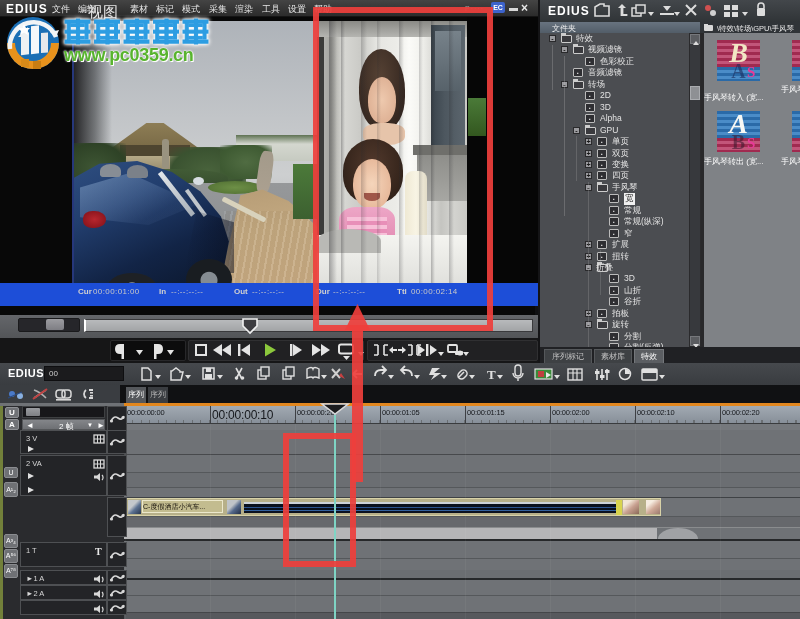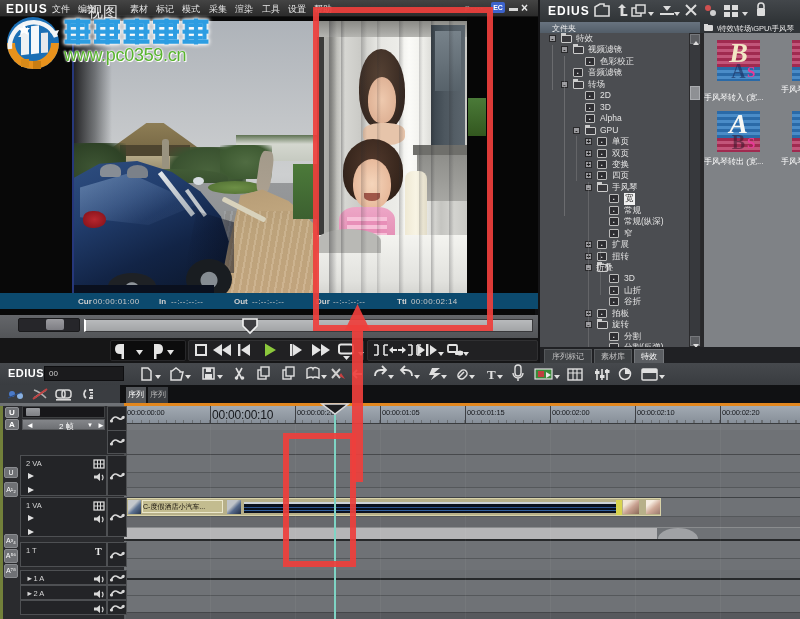"www.pc0359.cn" div.a { font-weight: normal -> bold }
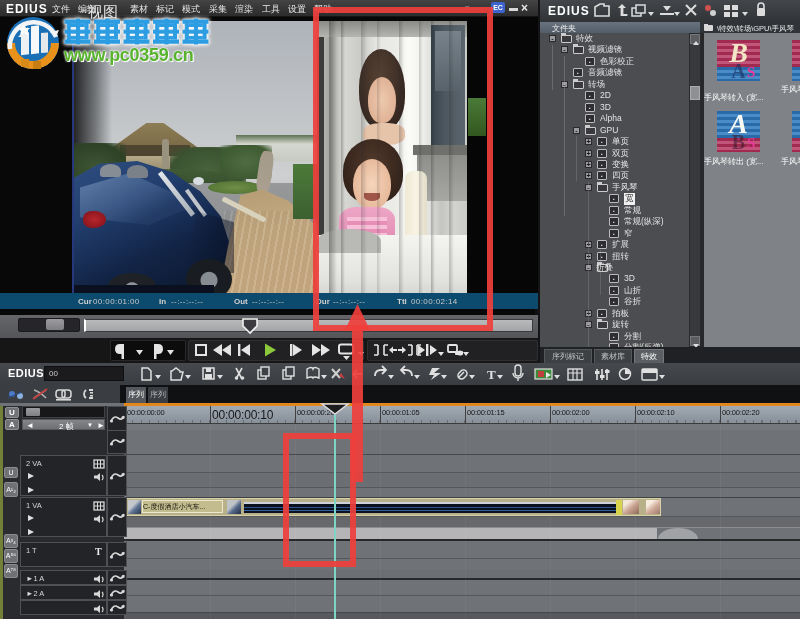"Cur" div.a { background: #0c4a6e -> #1d4ed8; height: 16px -> 23px; top: 293px -> 283px }
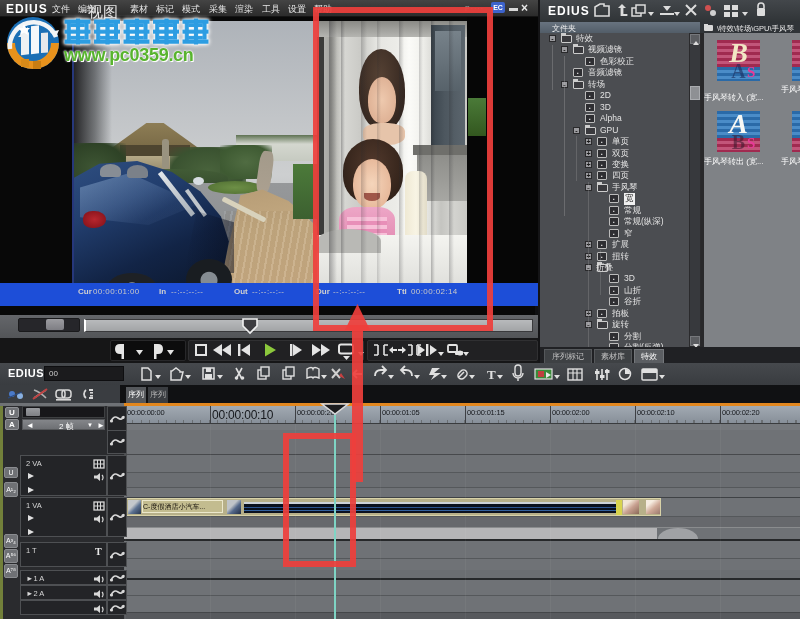"3 V" div.a { html: none -> <div> <span>3 V</span> <svg> <rect></rect> <path></path> </svg> <svg> <polygon></polygon> </svg> </div> }
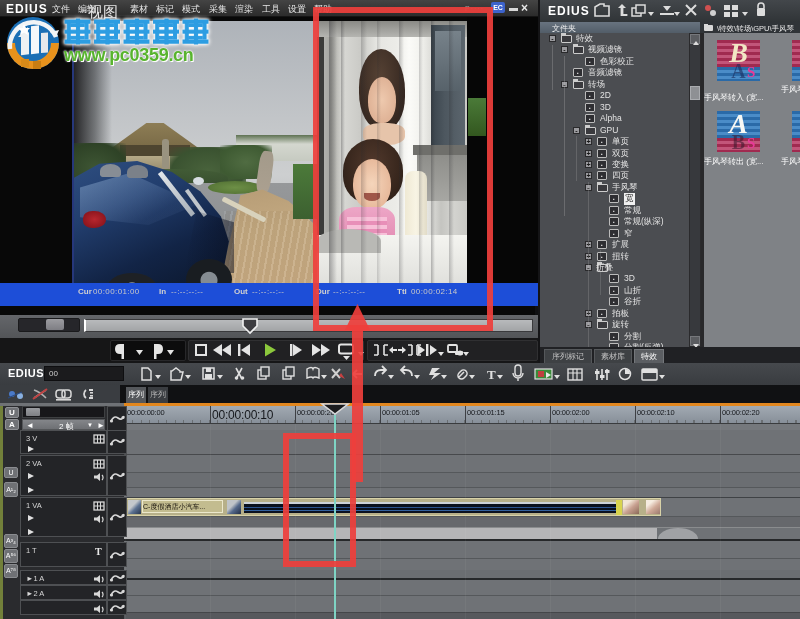"1 VA" div.a { html: <div> <span>1 VA</span> <svg> <rect></rect> <path></path> </svg> <svg> <polygon></polygon> </svg> <svg> <polygon></polygon> <path></path> </svg> <svg> <polygon></polygon> </svg> </div> -> none }
